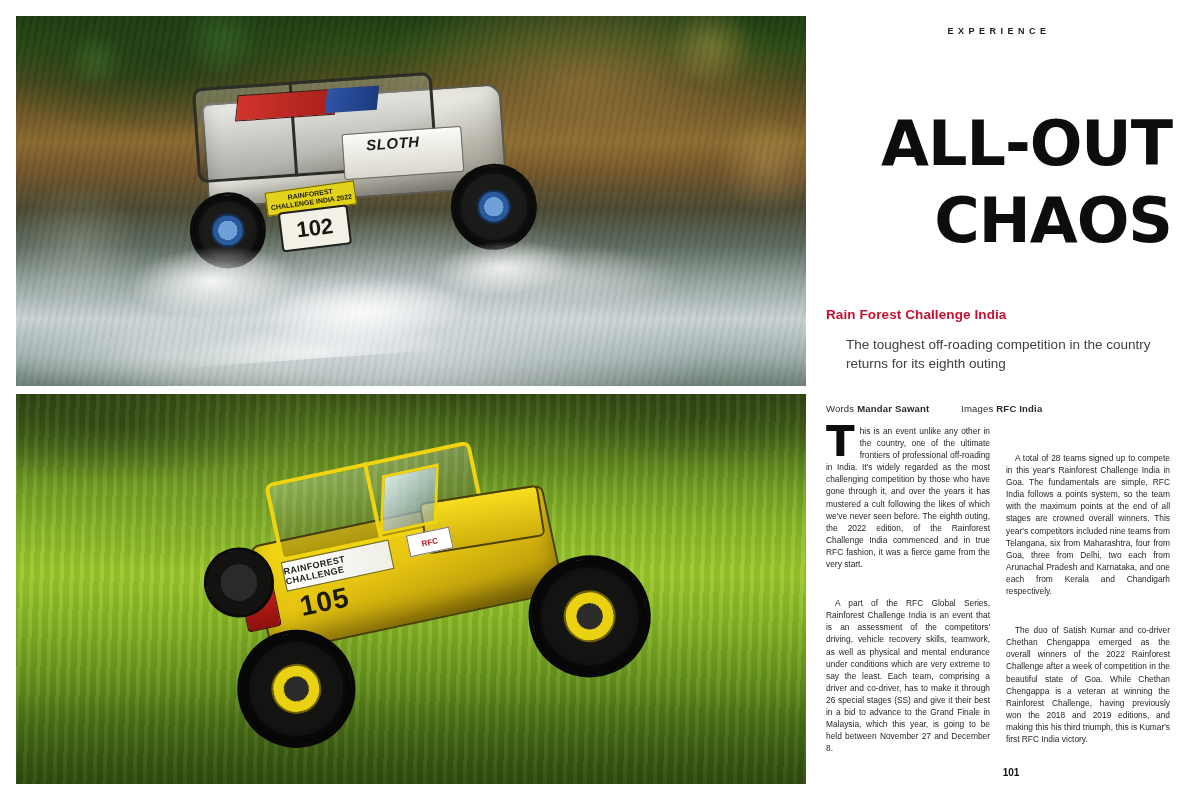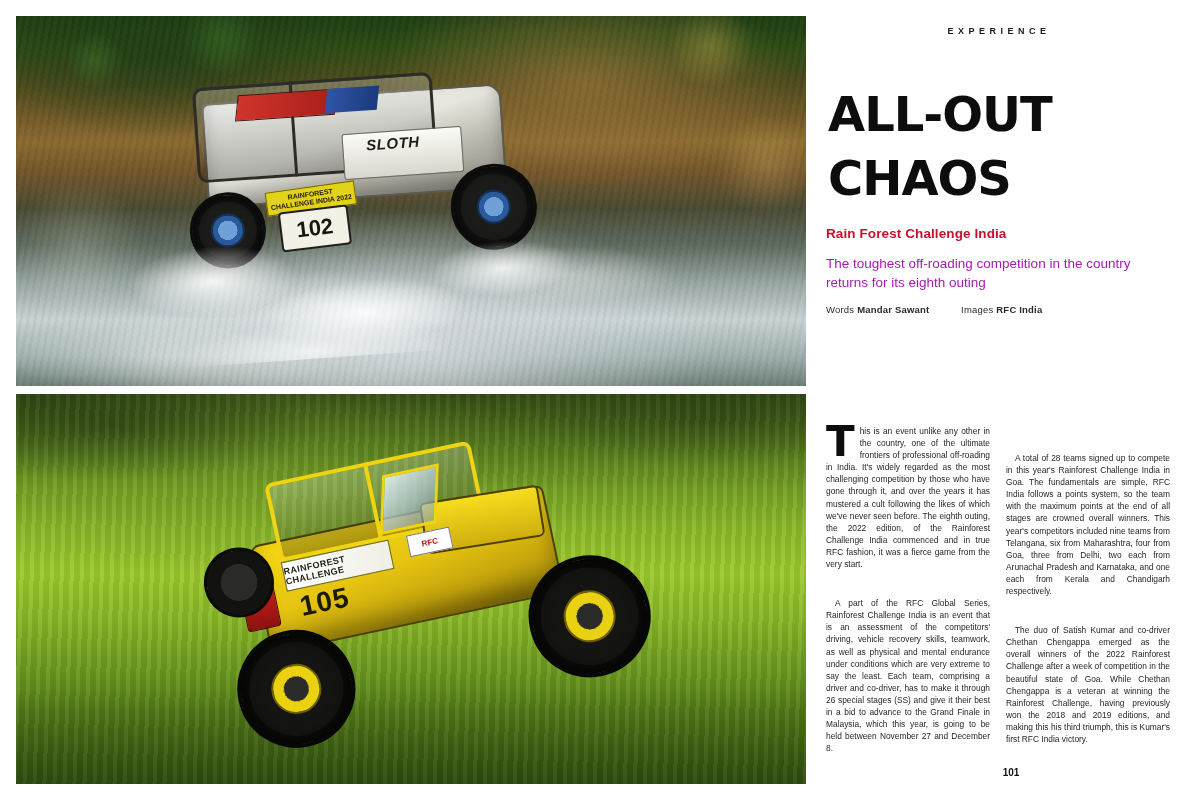"EXPERIENCE" .kicker { margin-bottom: 56px -> 79px }
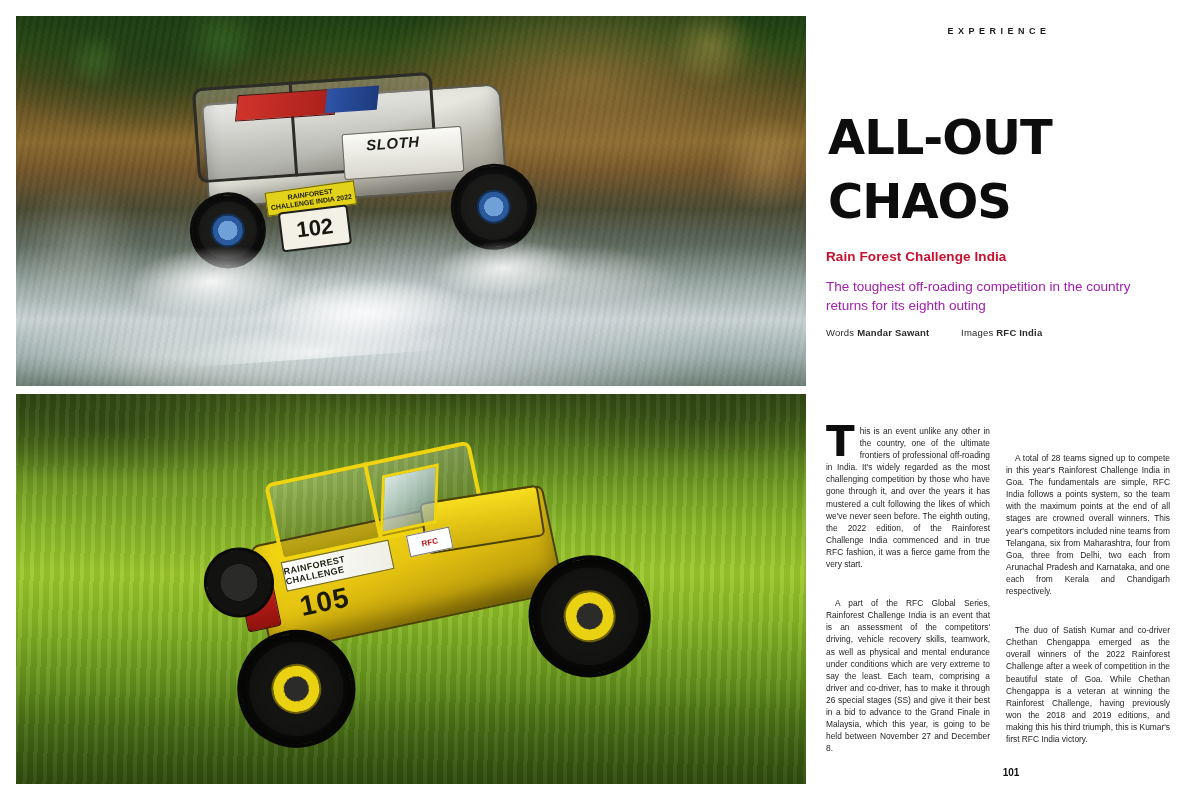"ALL-OUT" .headline { font-size: 48px -> 62px; text-align: none -> right }
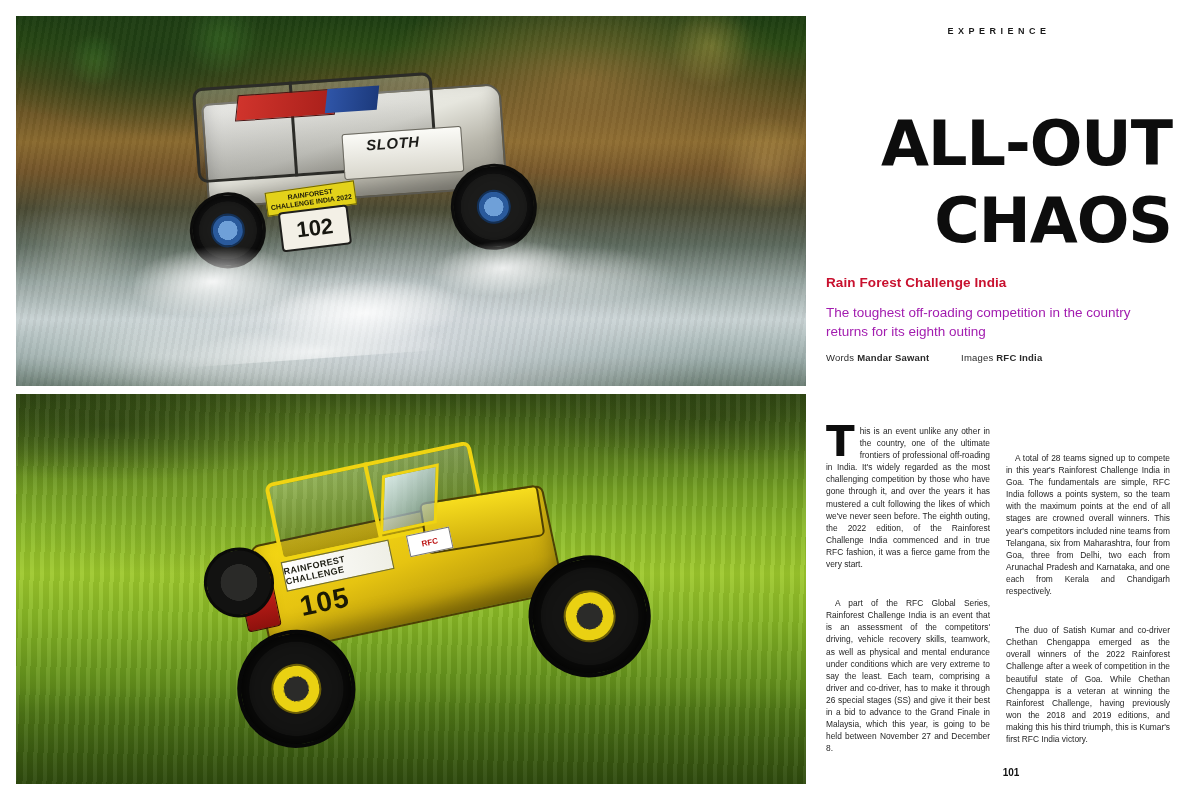"Rain Forest Challenge India" .subhead { margin-top: 26px -> 58px }
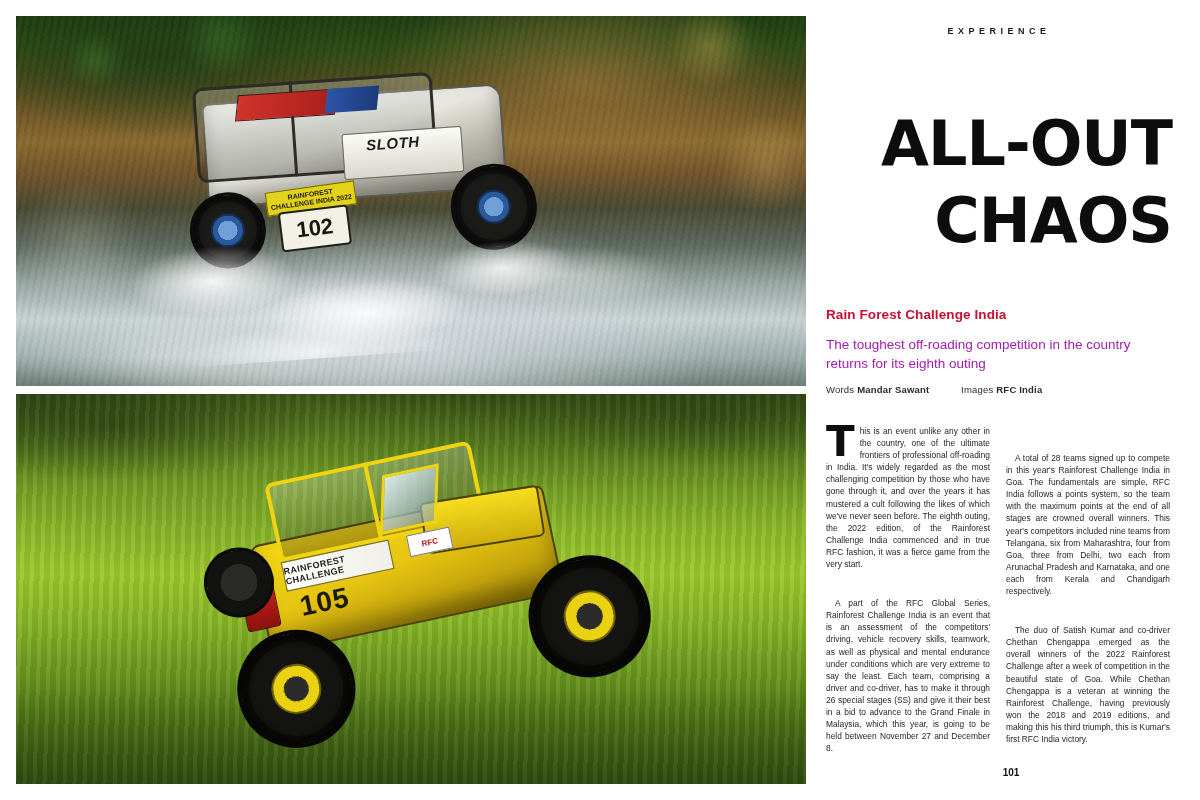"The toughest off-roading competition in" .standfirst { color: #a21caf -> #404040; margin-left: none -> 20px }
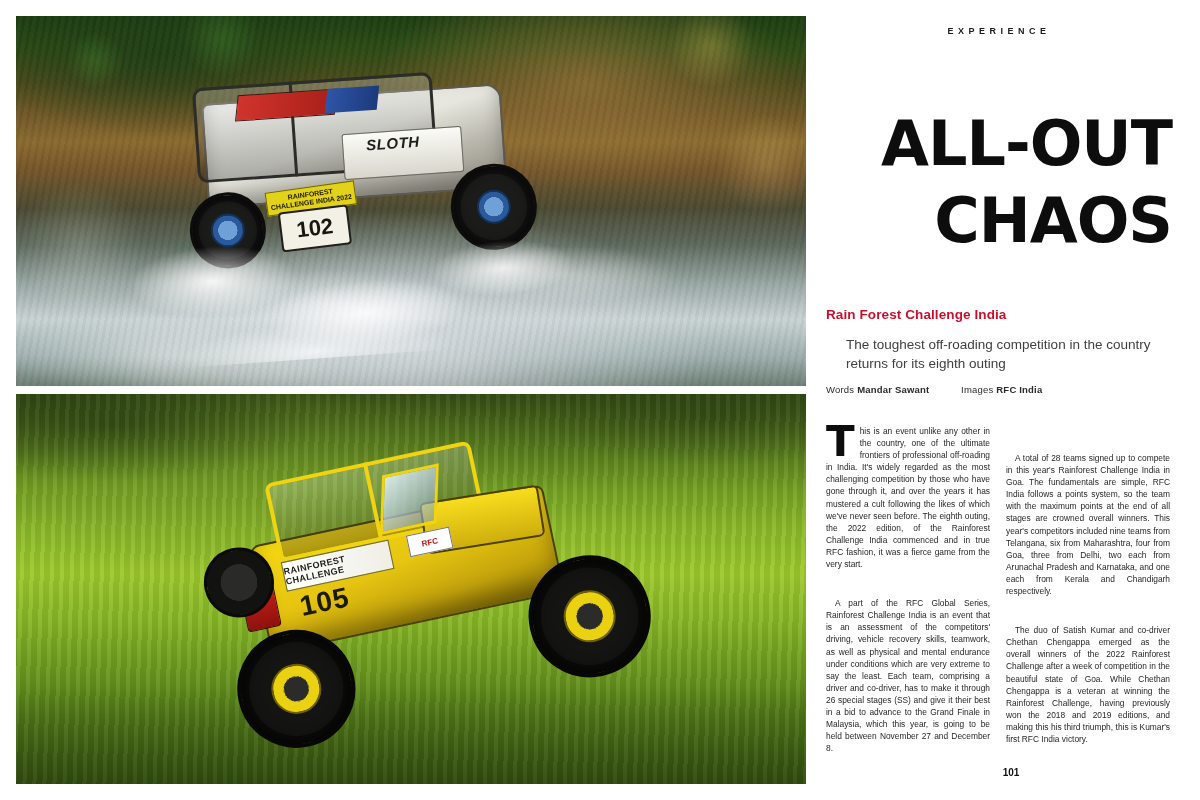"Words Mandar Sawant Images RFC" .credits { margin-top: 11px -> 30px }
